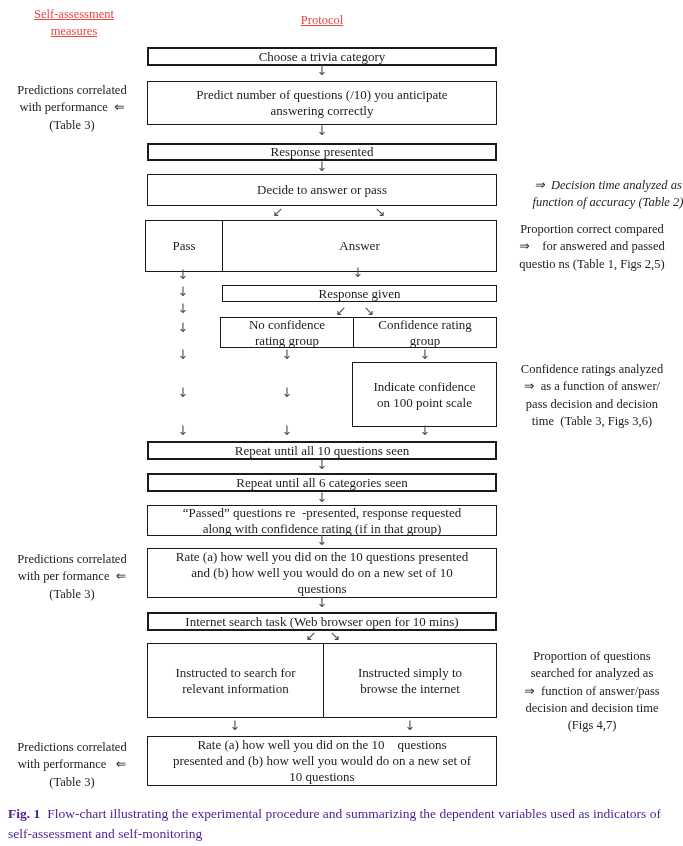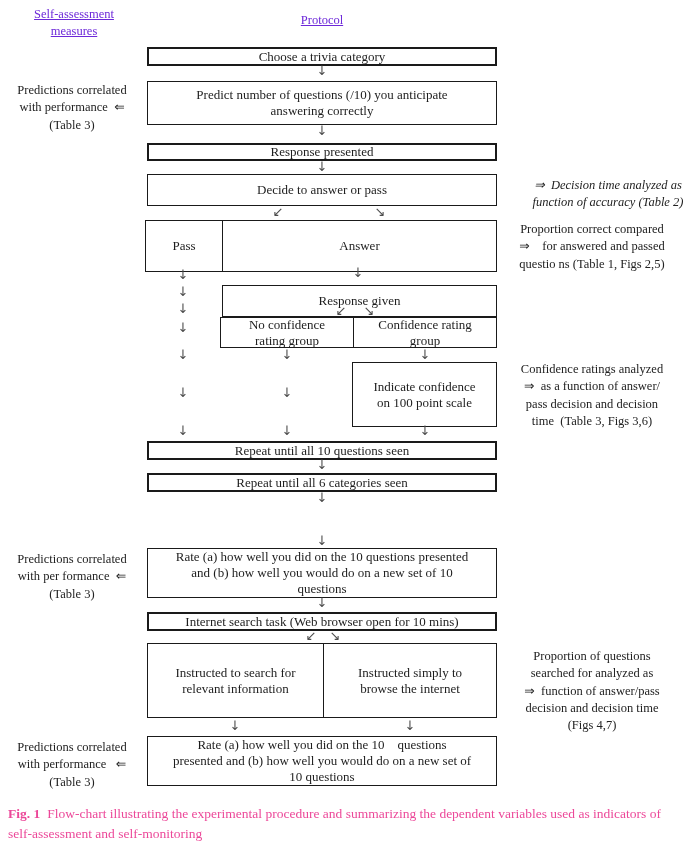"Self-assessment" .hdr { color: #6d28d9 -> #ef4444 }
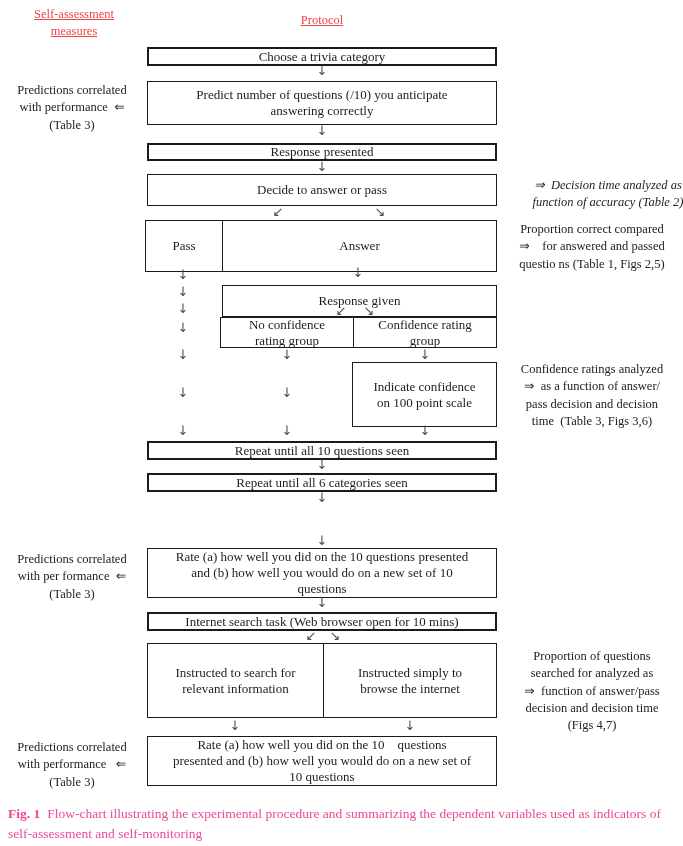"Response given" div.box { height: 32px -> 17px }
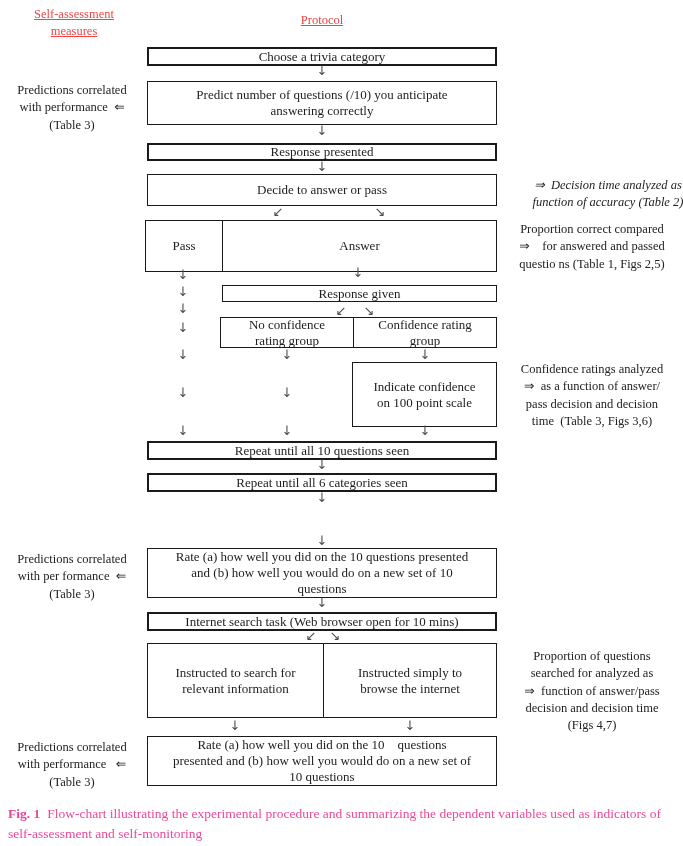"“Passed” questions re -presented," div.box { html: none -> <div>“Passed” questions re -presented, response requested along with confidence rating (if in that group)</div> }
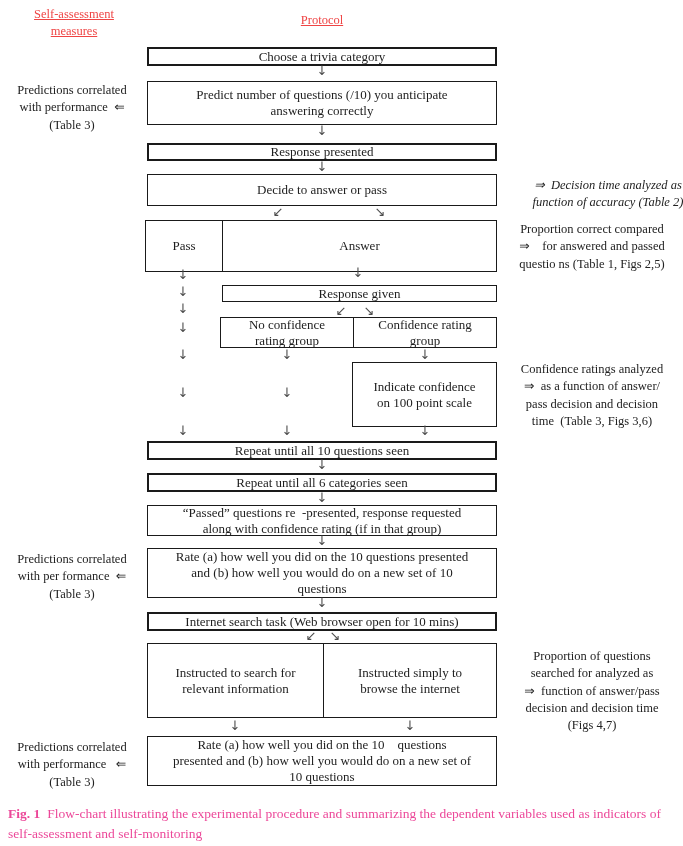"Fig. 1 Flow-chart illustrating the" .caption { color: #ec4899 -> #4c1d95 }
